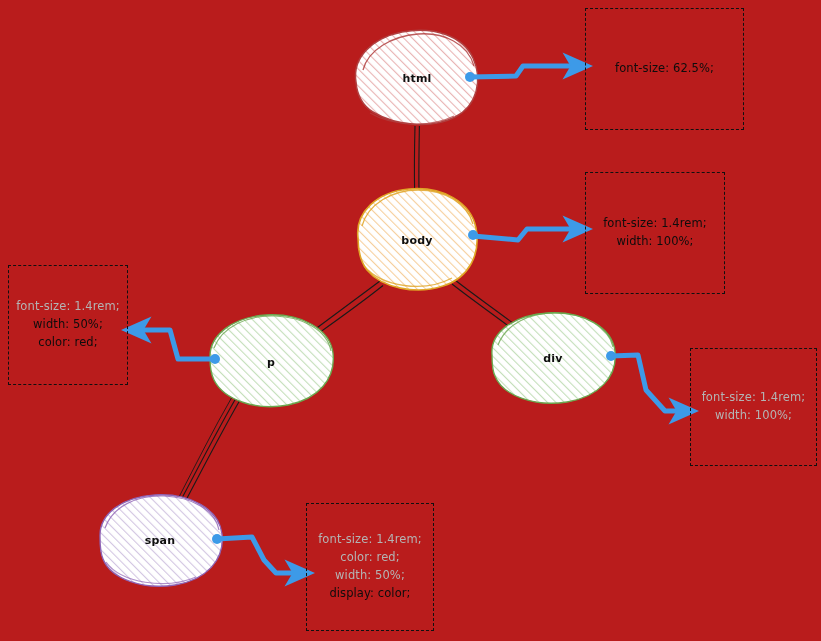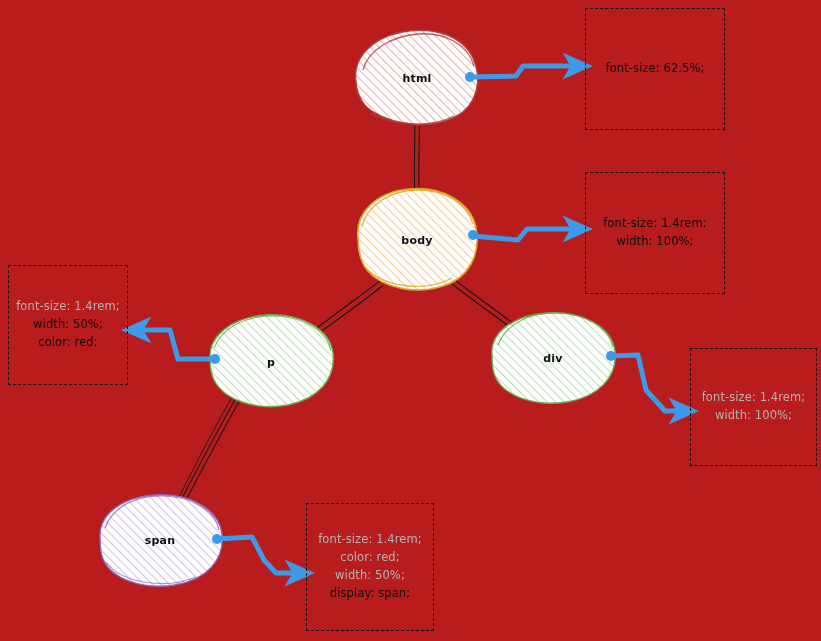"font-size: 62.5%;" div.prop-box { width: 140px -> 159px }
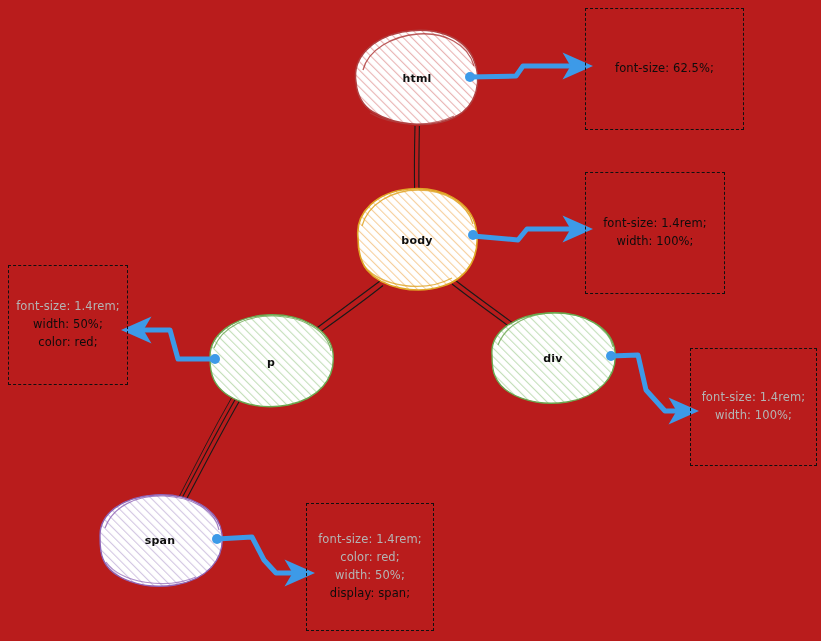"display: span;" span.prop-line { text: span -> color }
